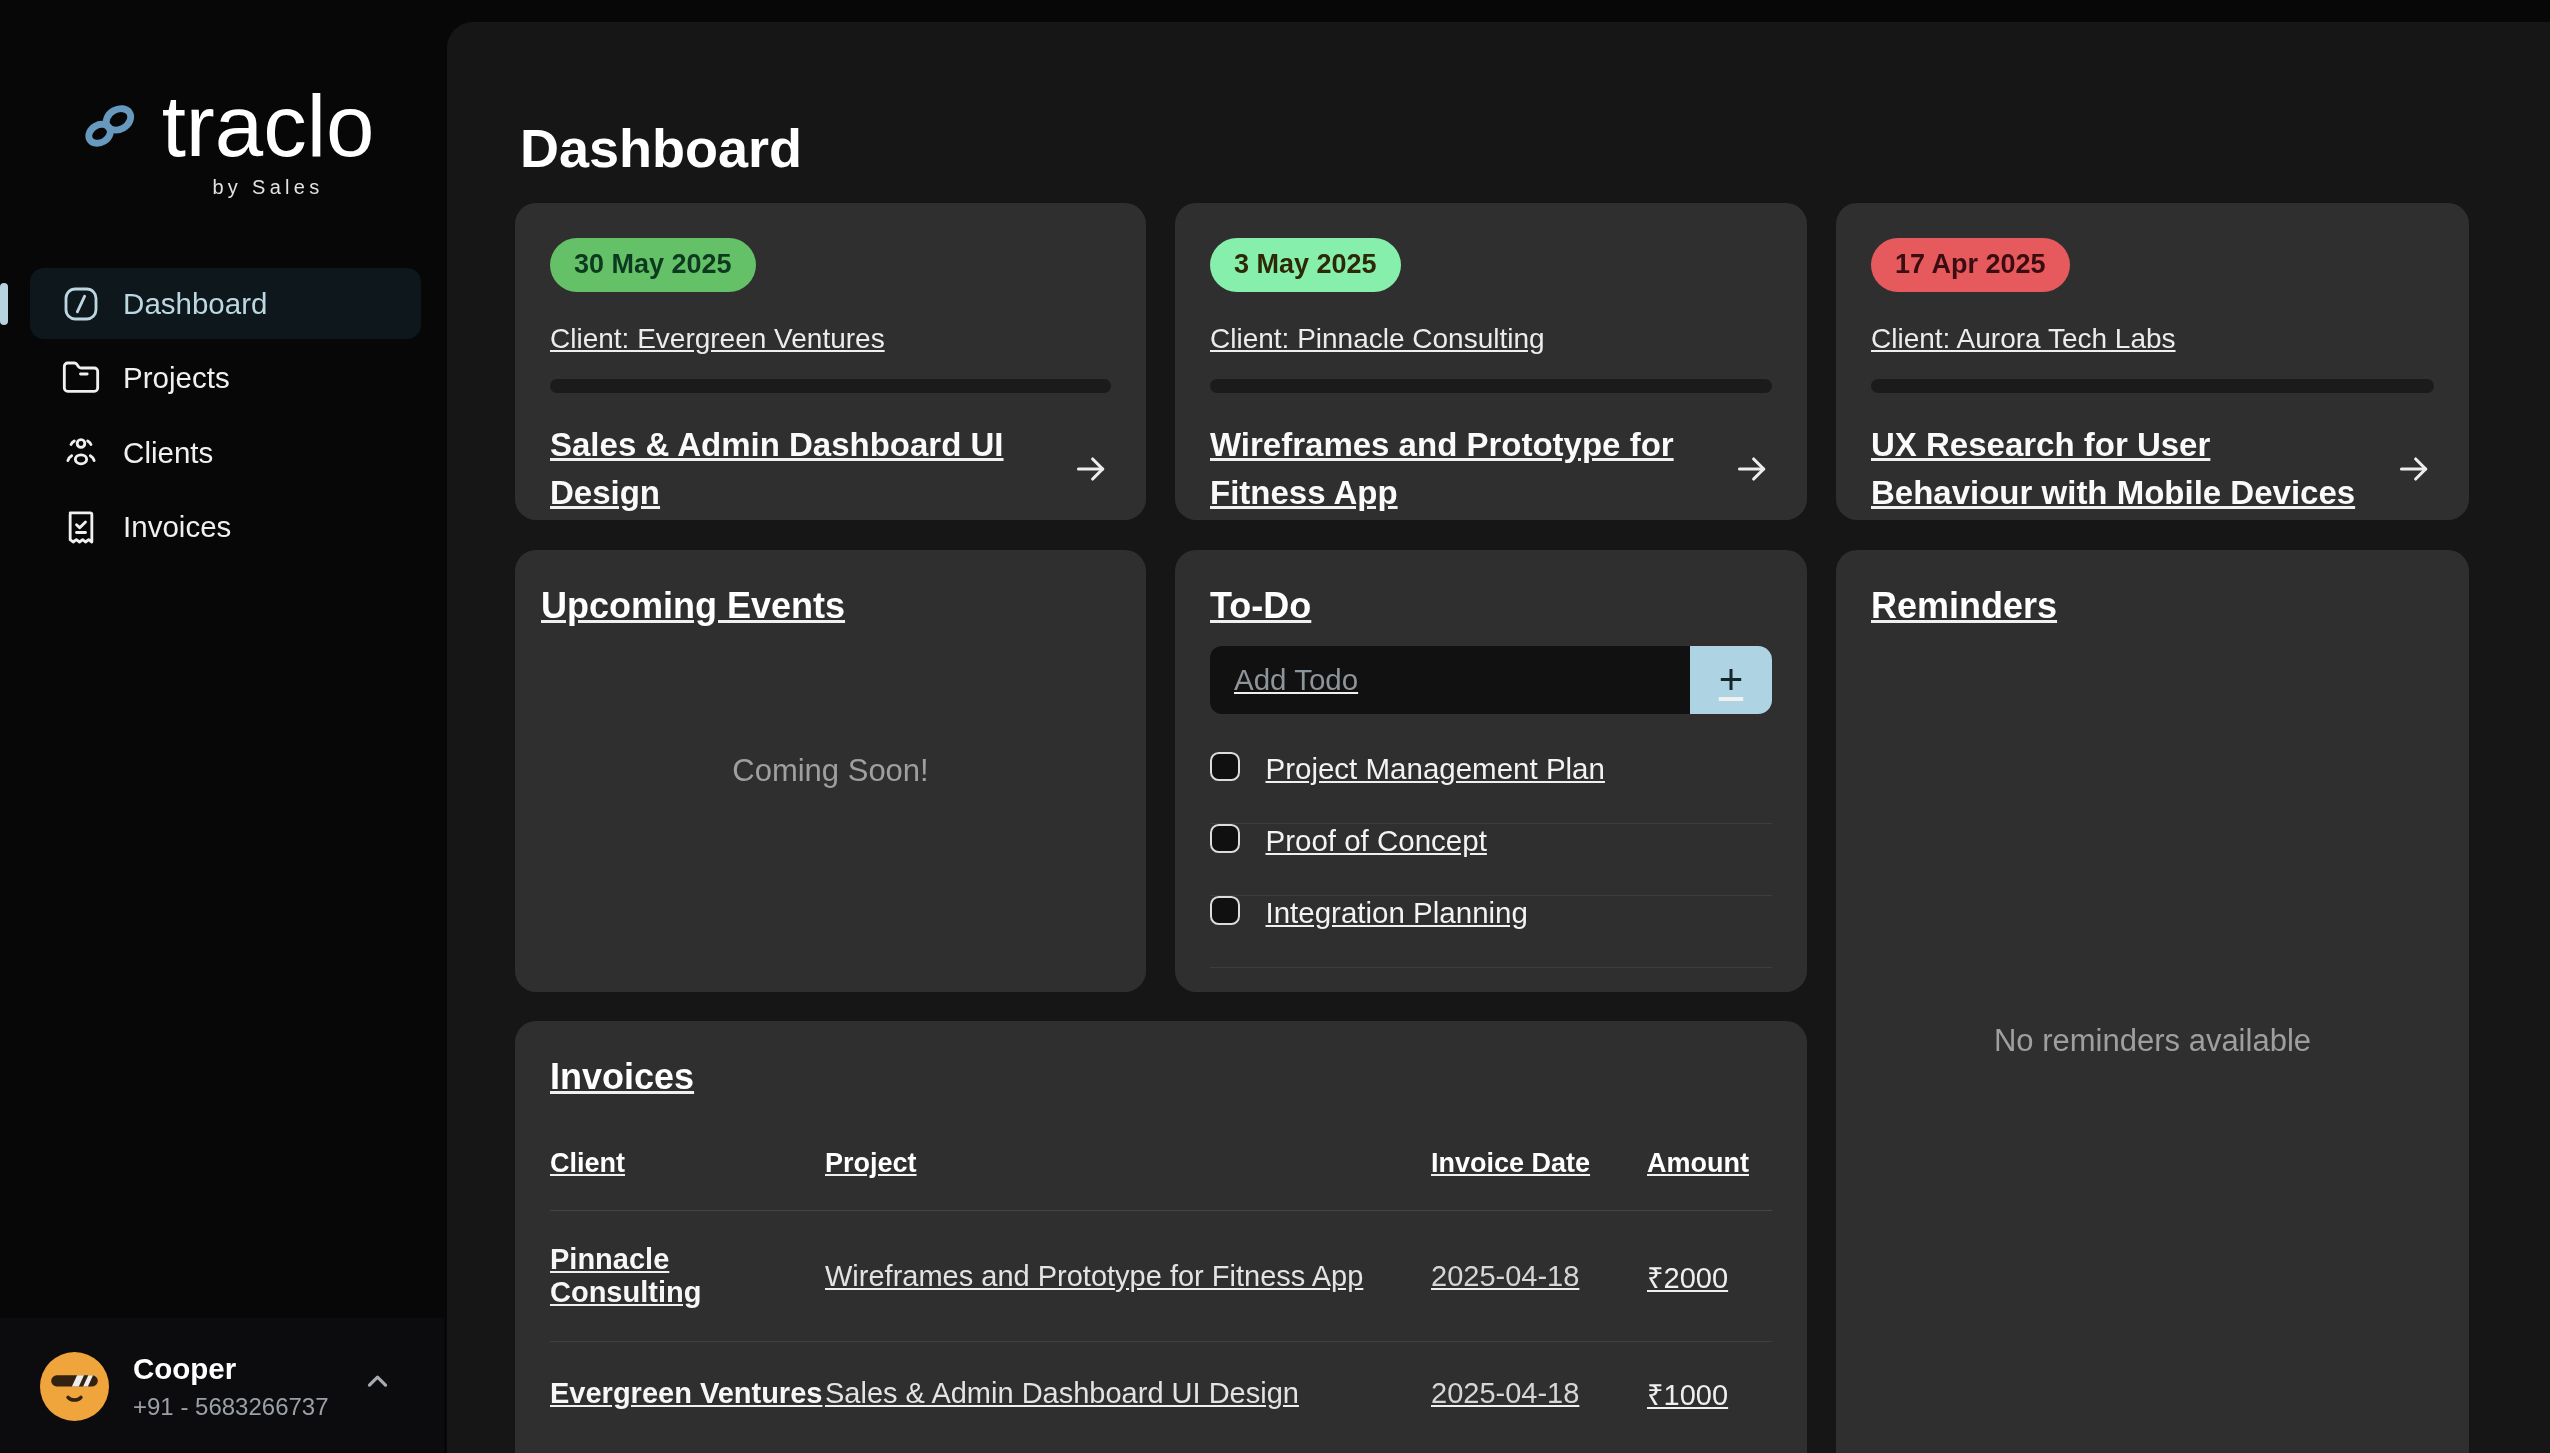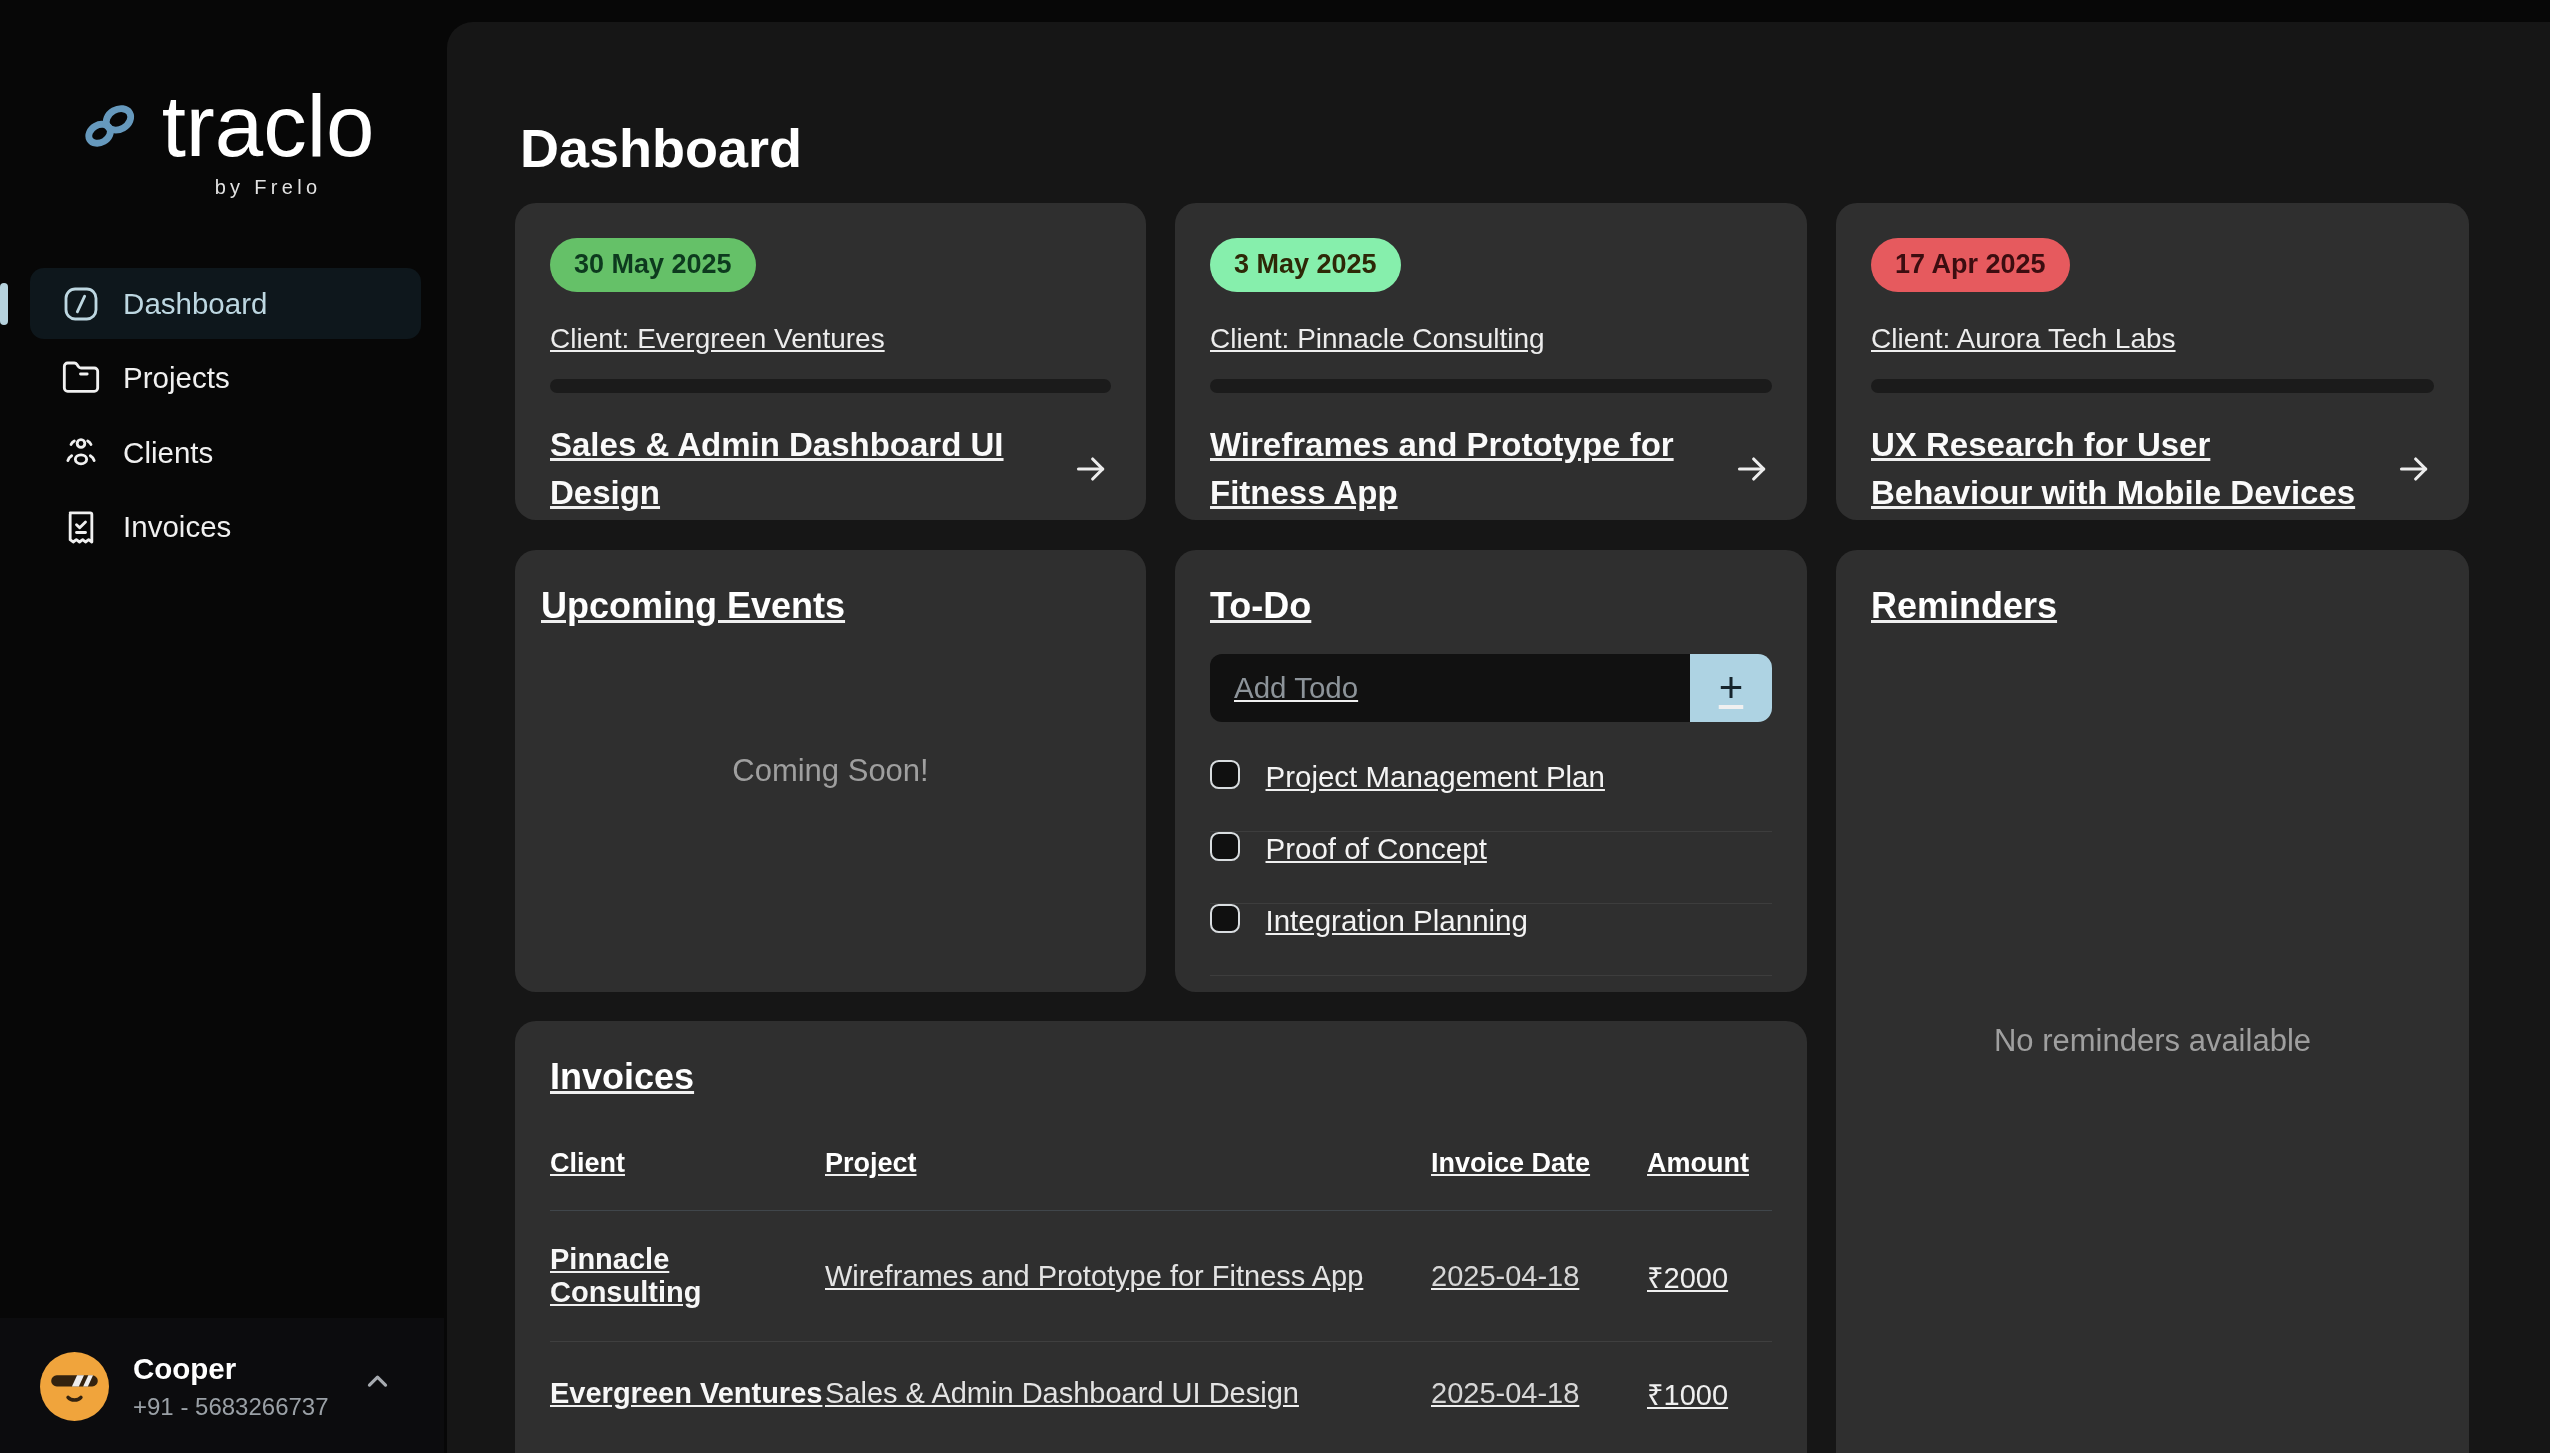"by Frelo" div.byline { text: Frelo -> Sales }
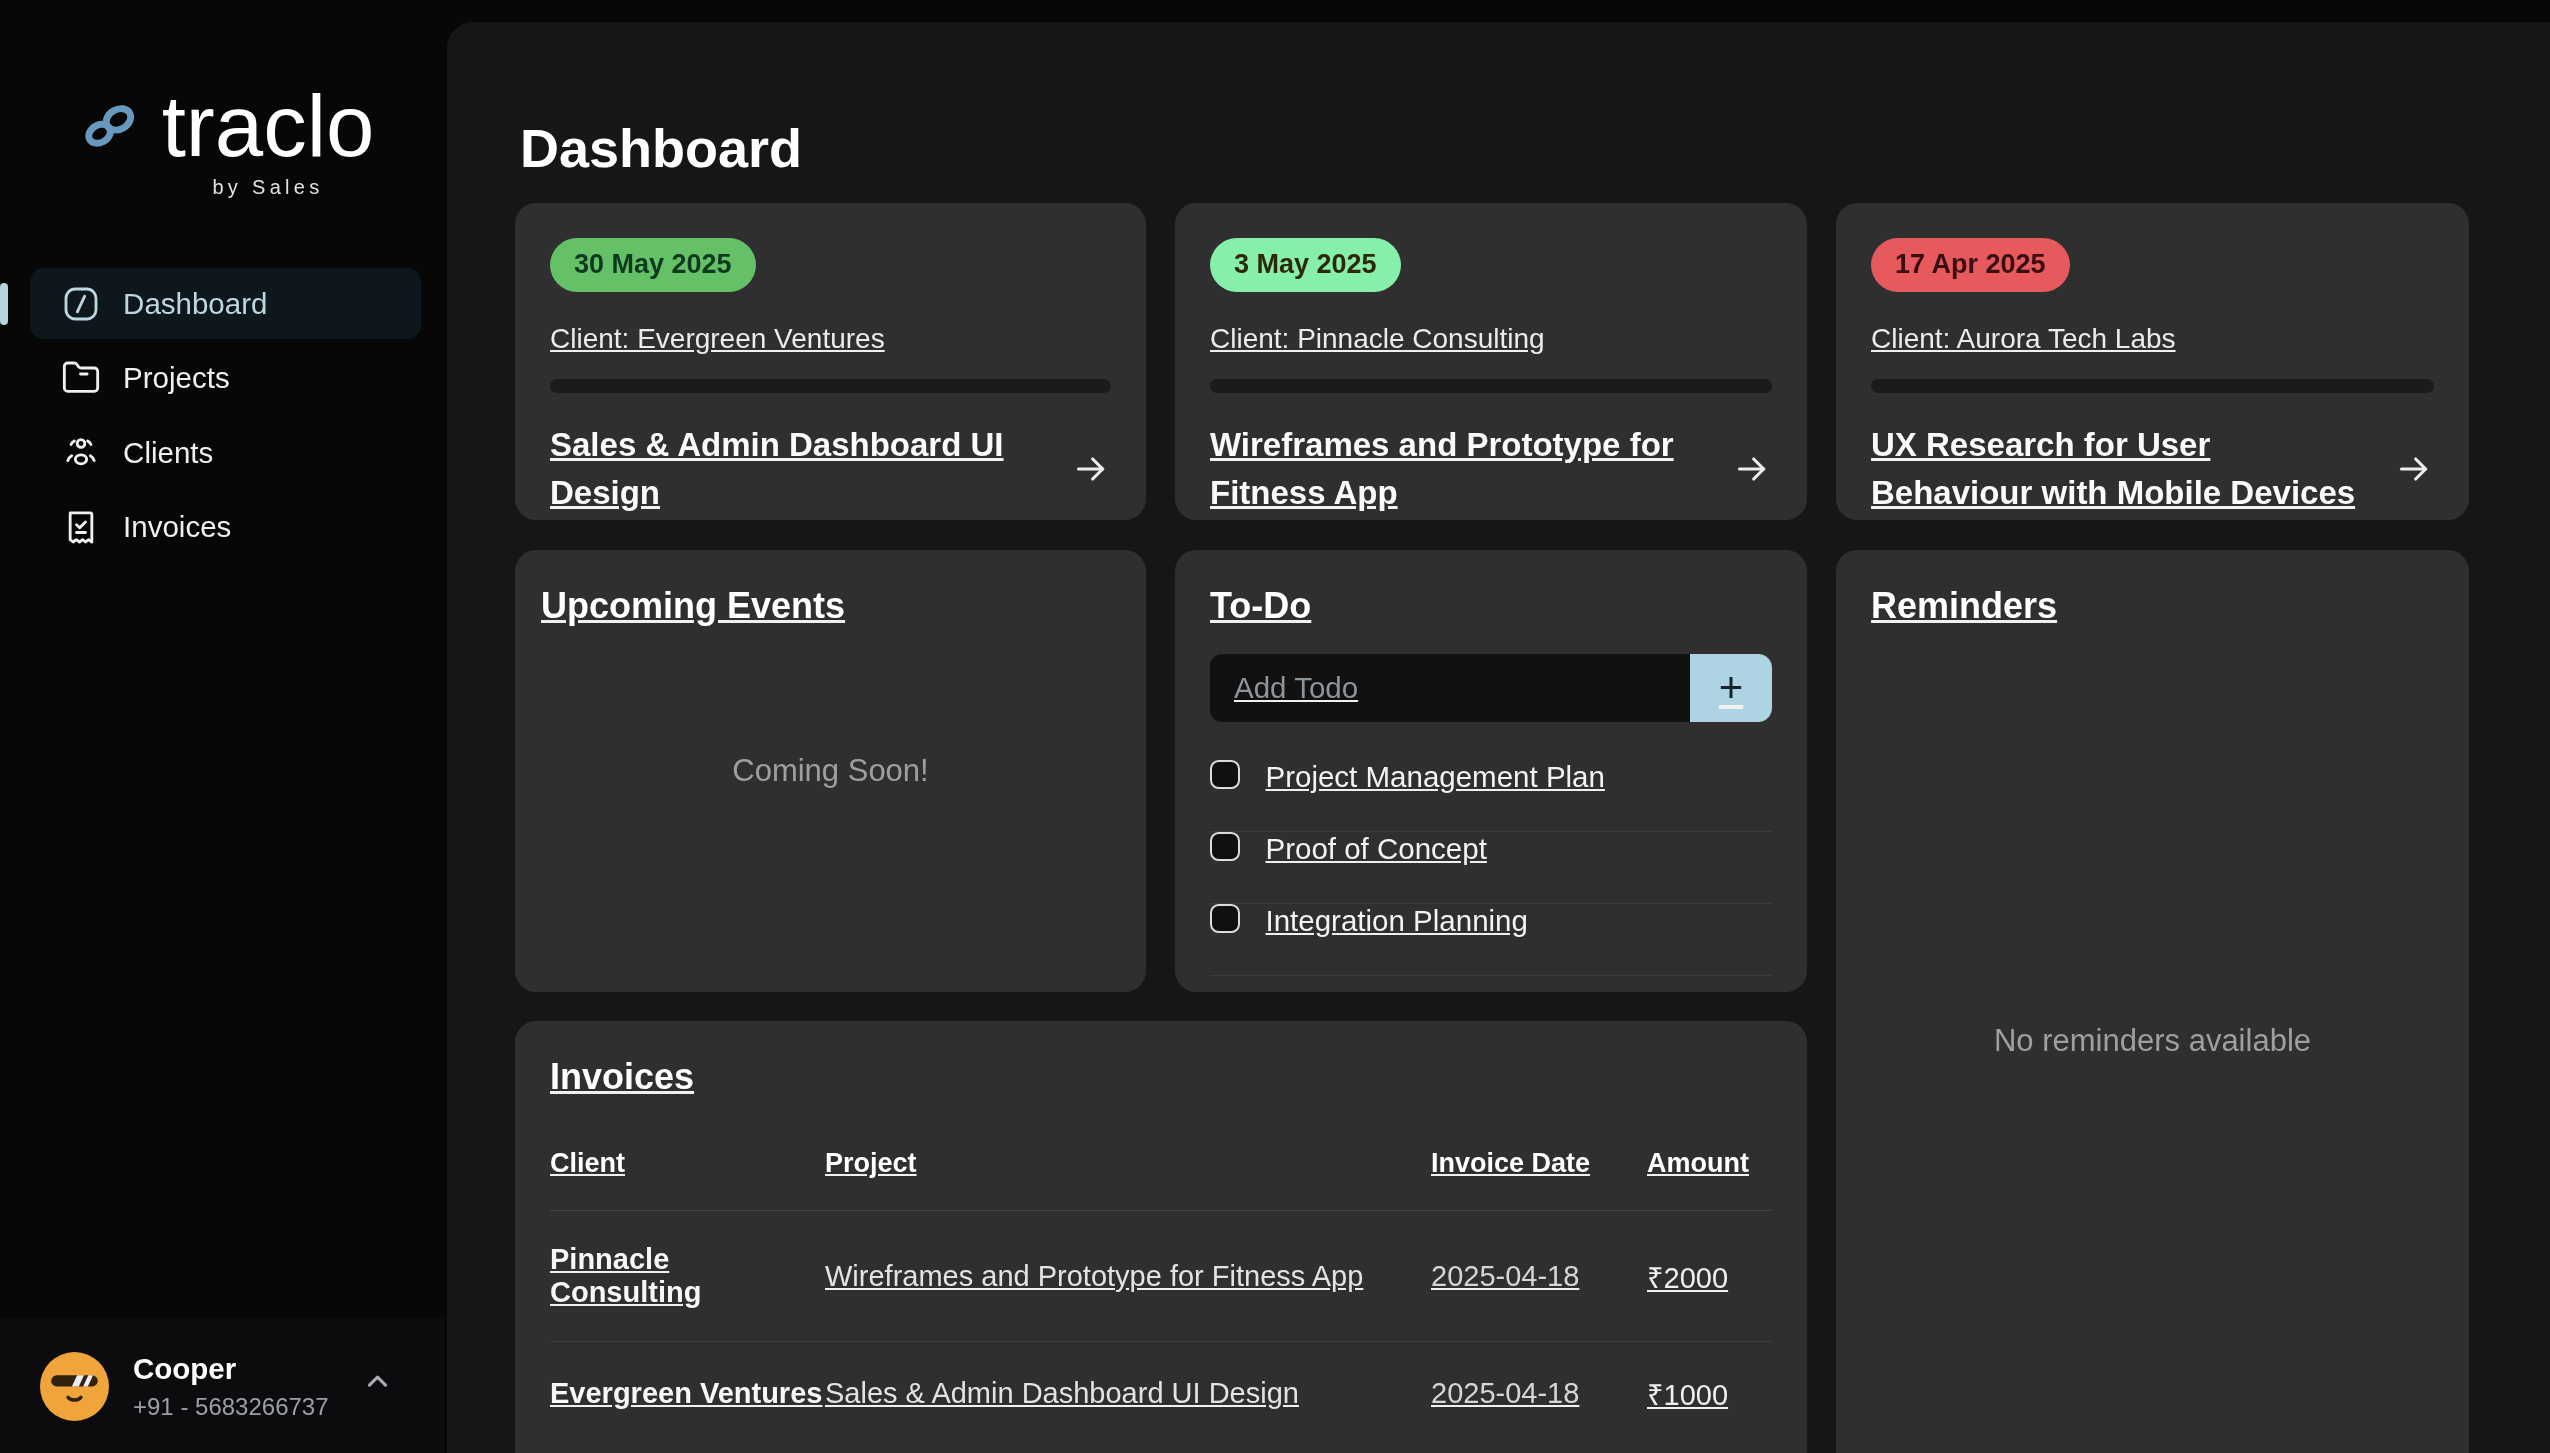"Add Todo" .todo-input-row { margin-top: 27px -> 19px }
